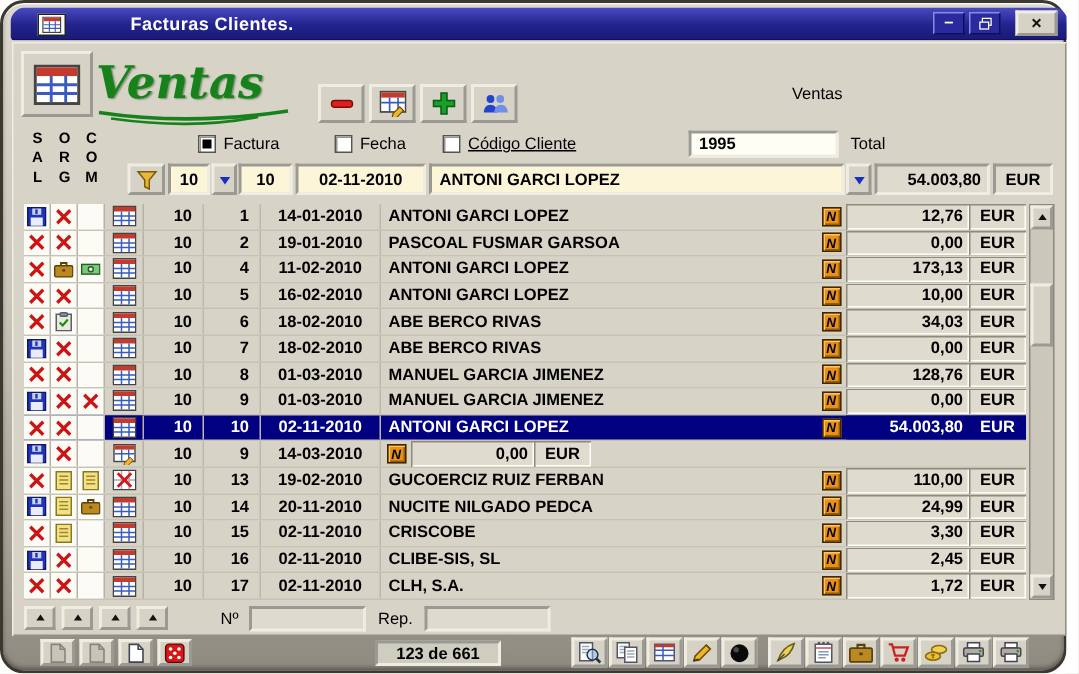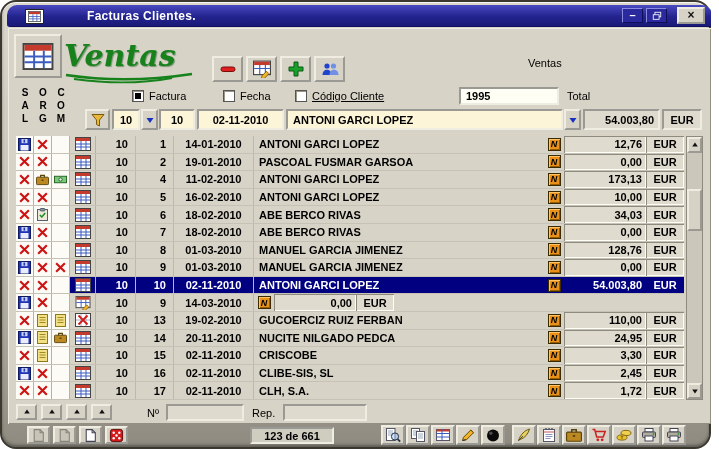"24,95" span.c-tot { text: 24,95 -> 24,99 }
